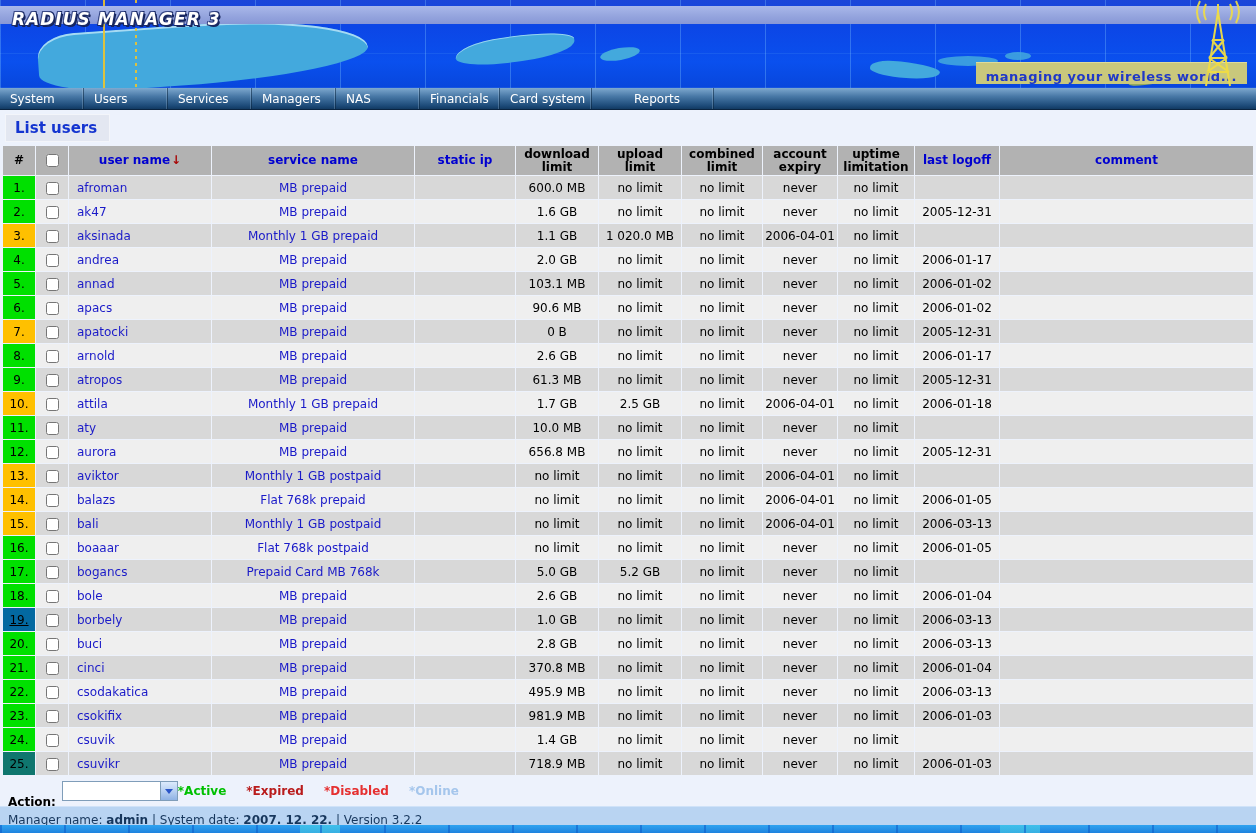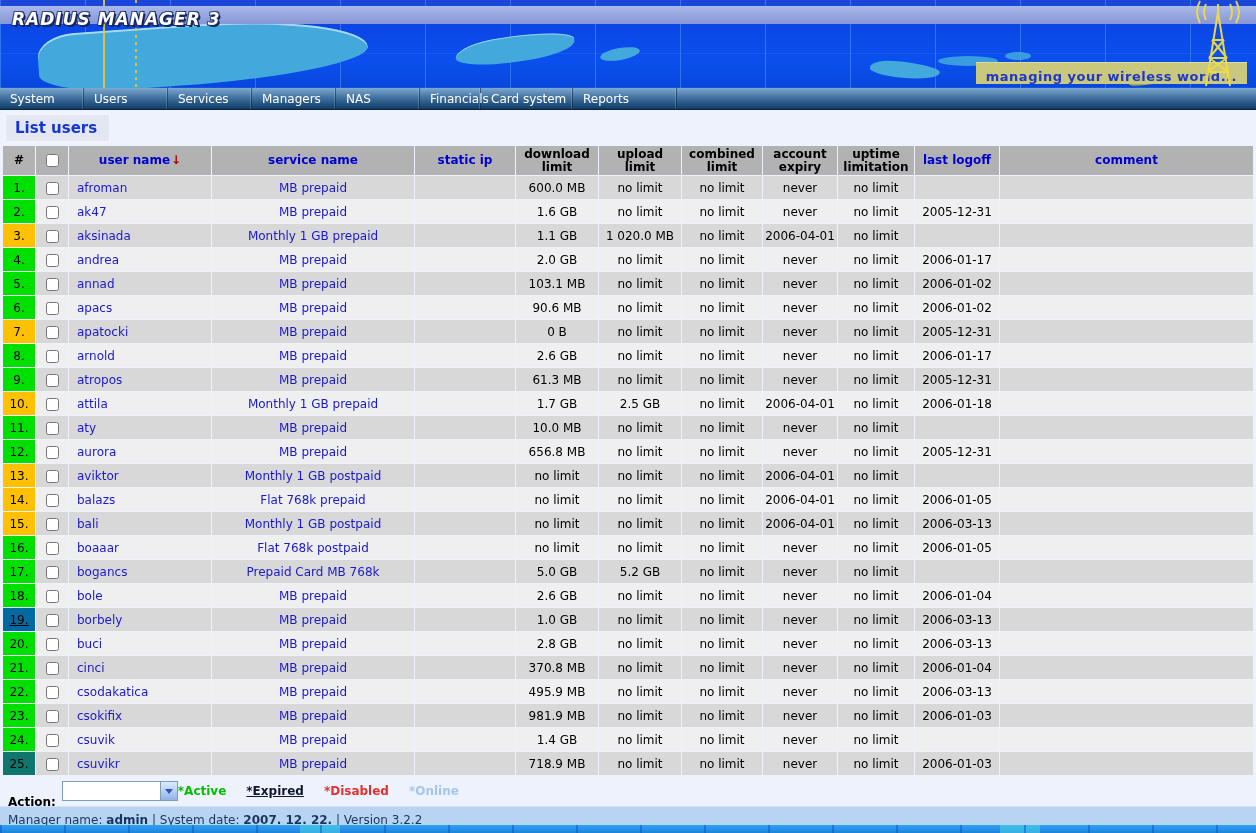"Financials" div.nav-item { width: 61px -> 80px }
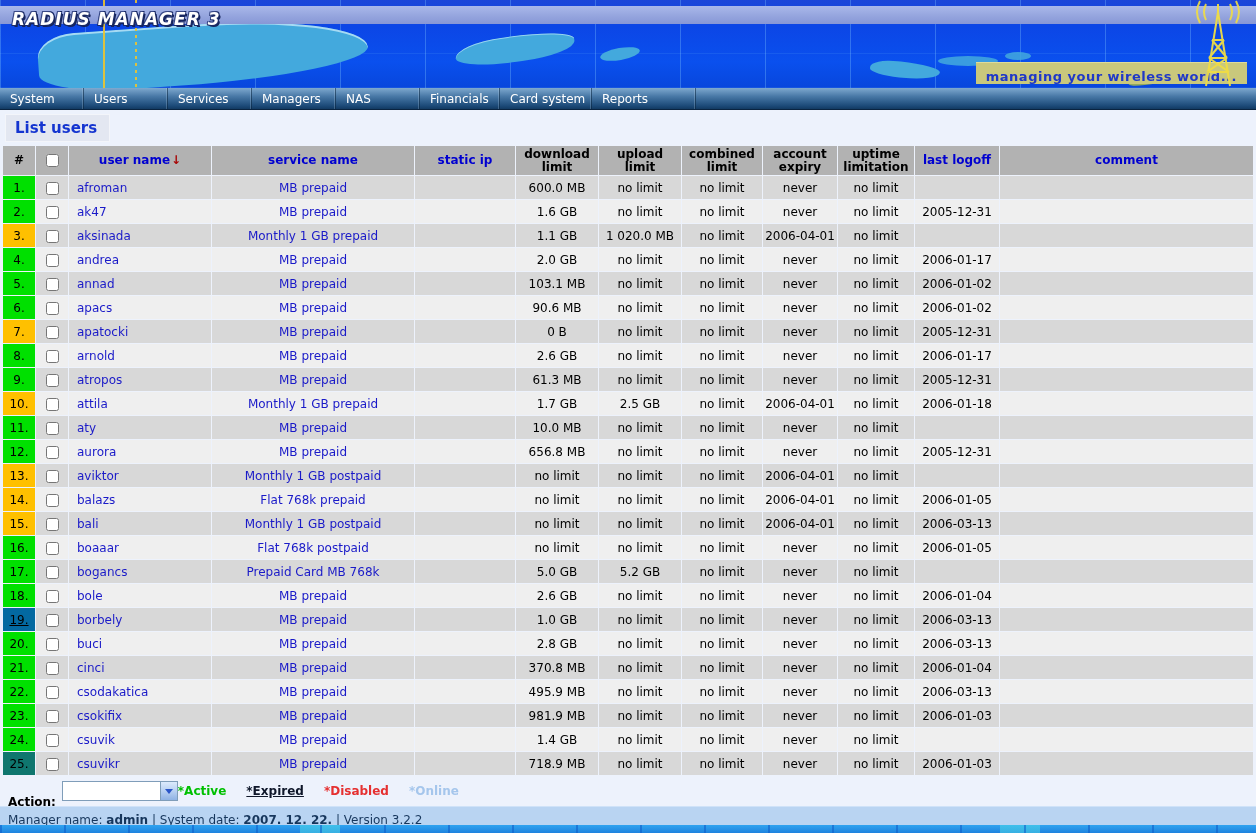"Reports" div.nav-item { margin-left: none -> 32px; width: 104px -> 90px }
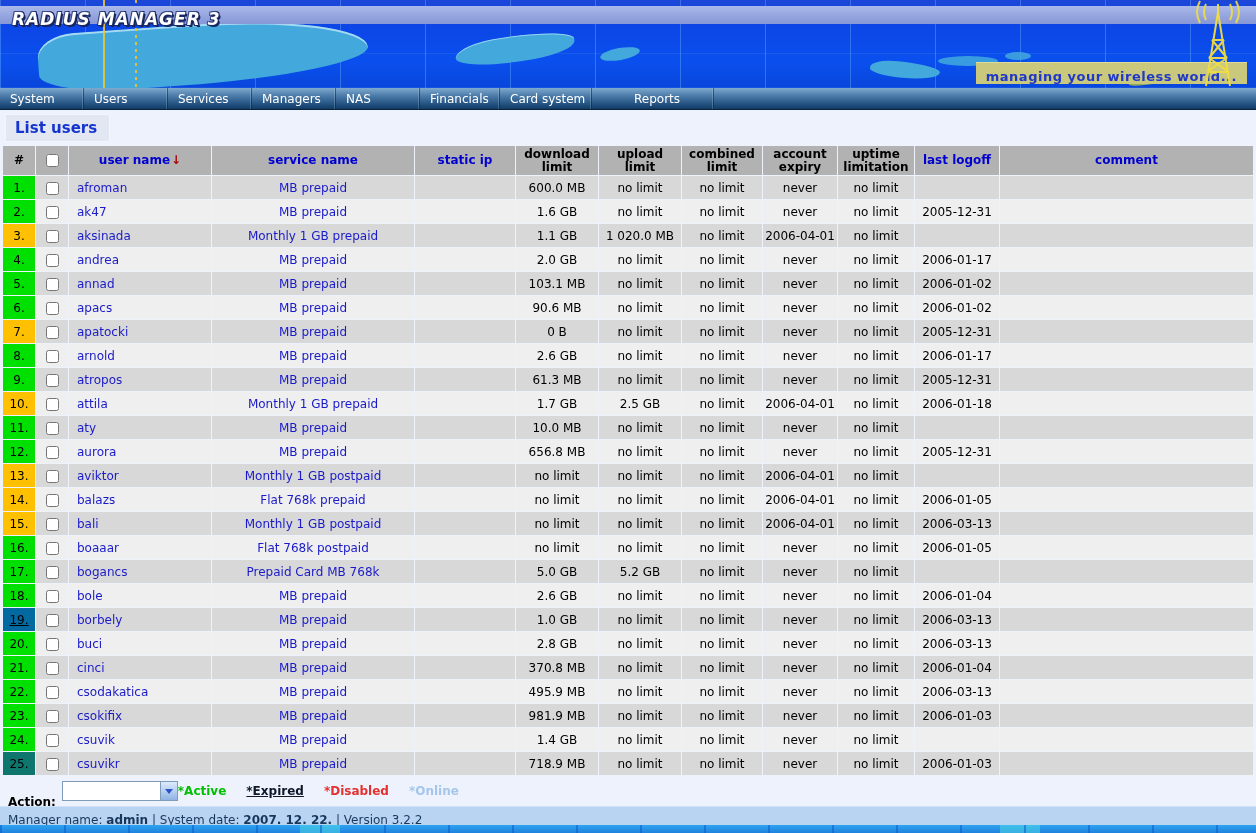"*Expired" span.legend-item { color: #0f172a -> #b91c1c; text-decoration: underline -> none }
